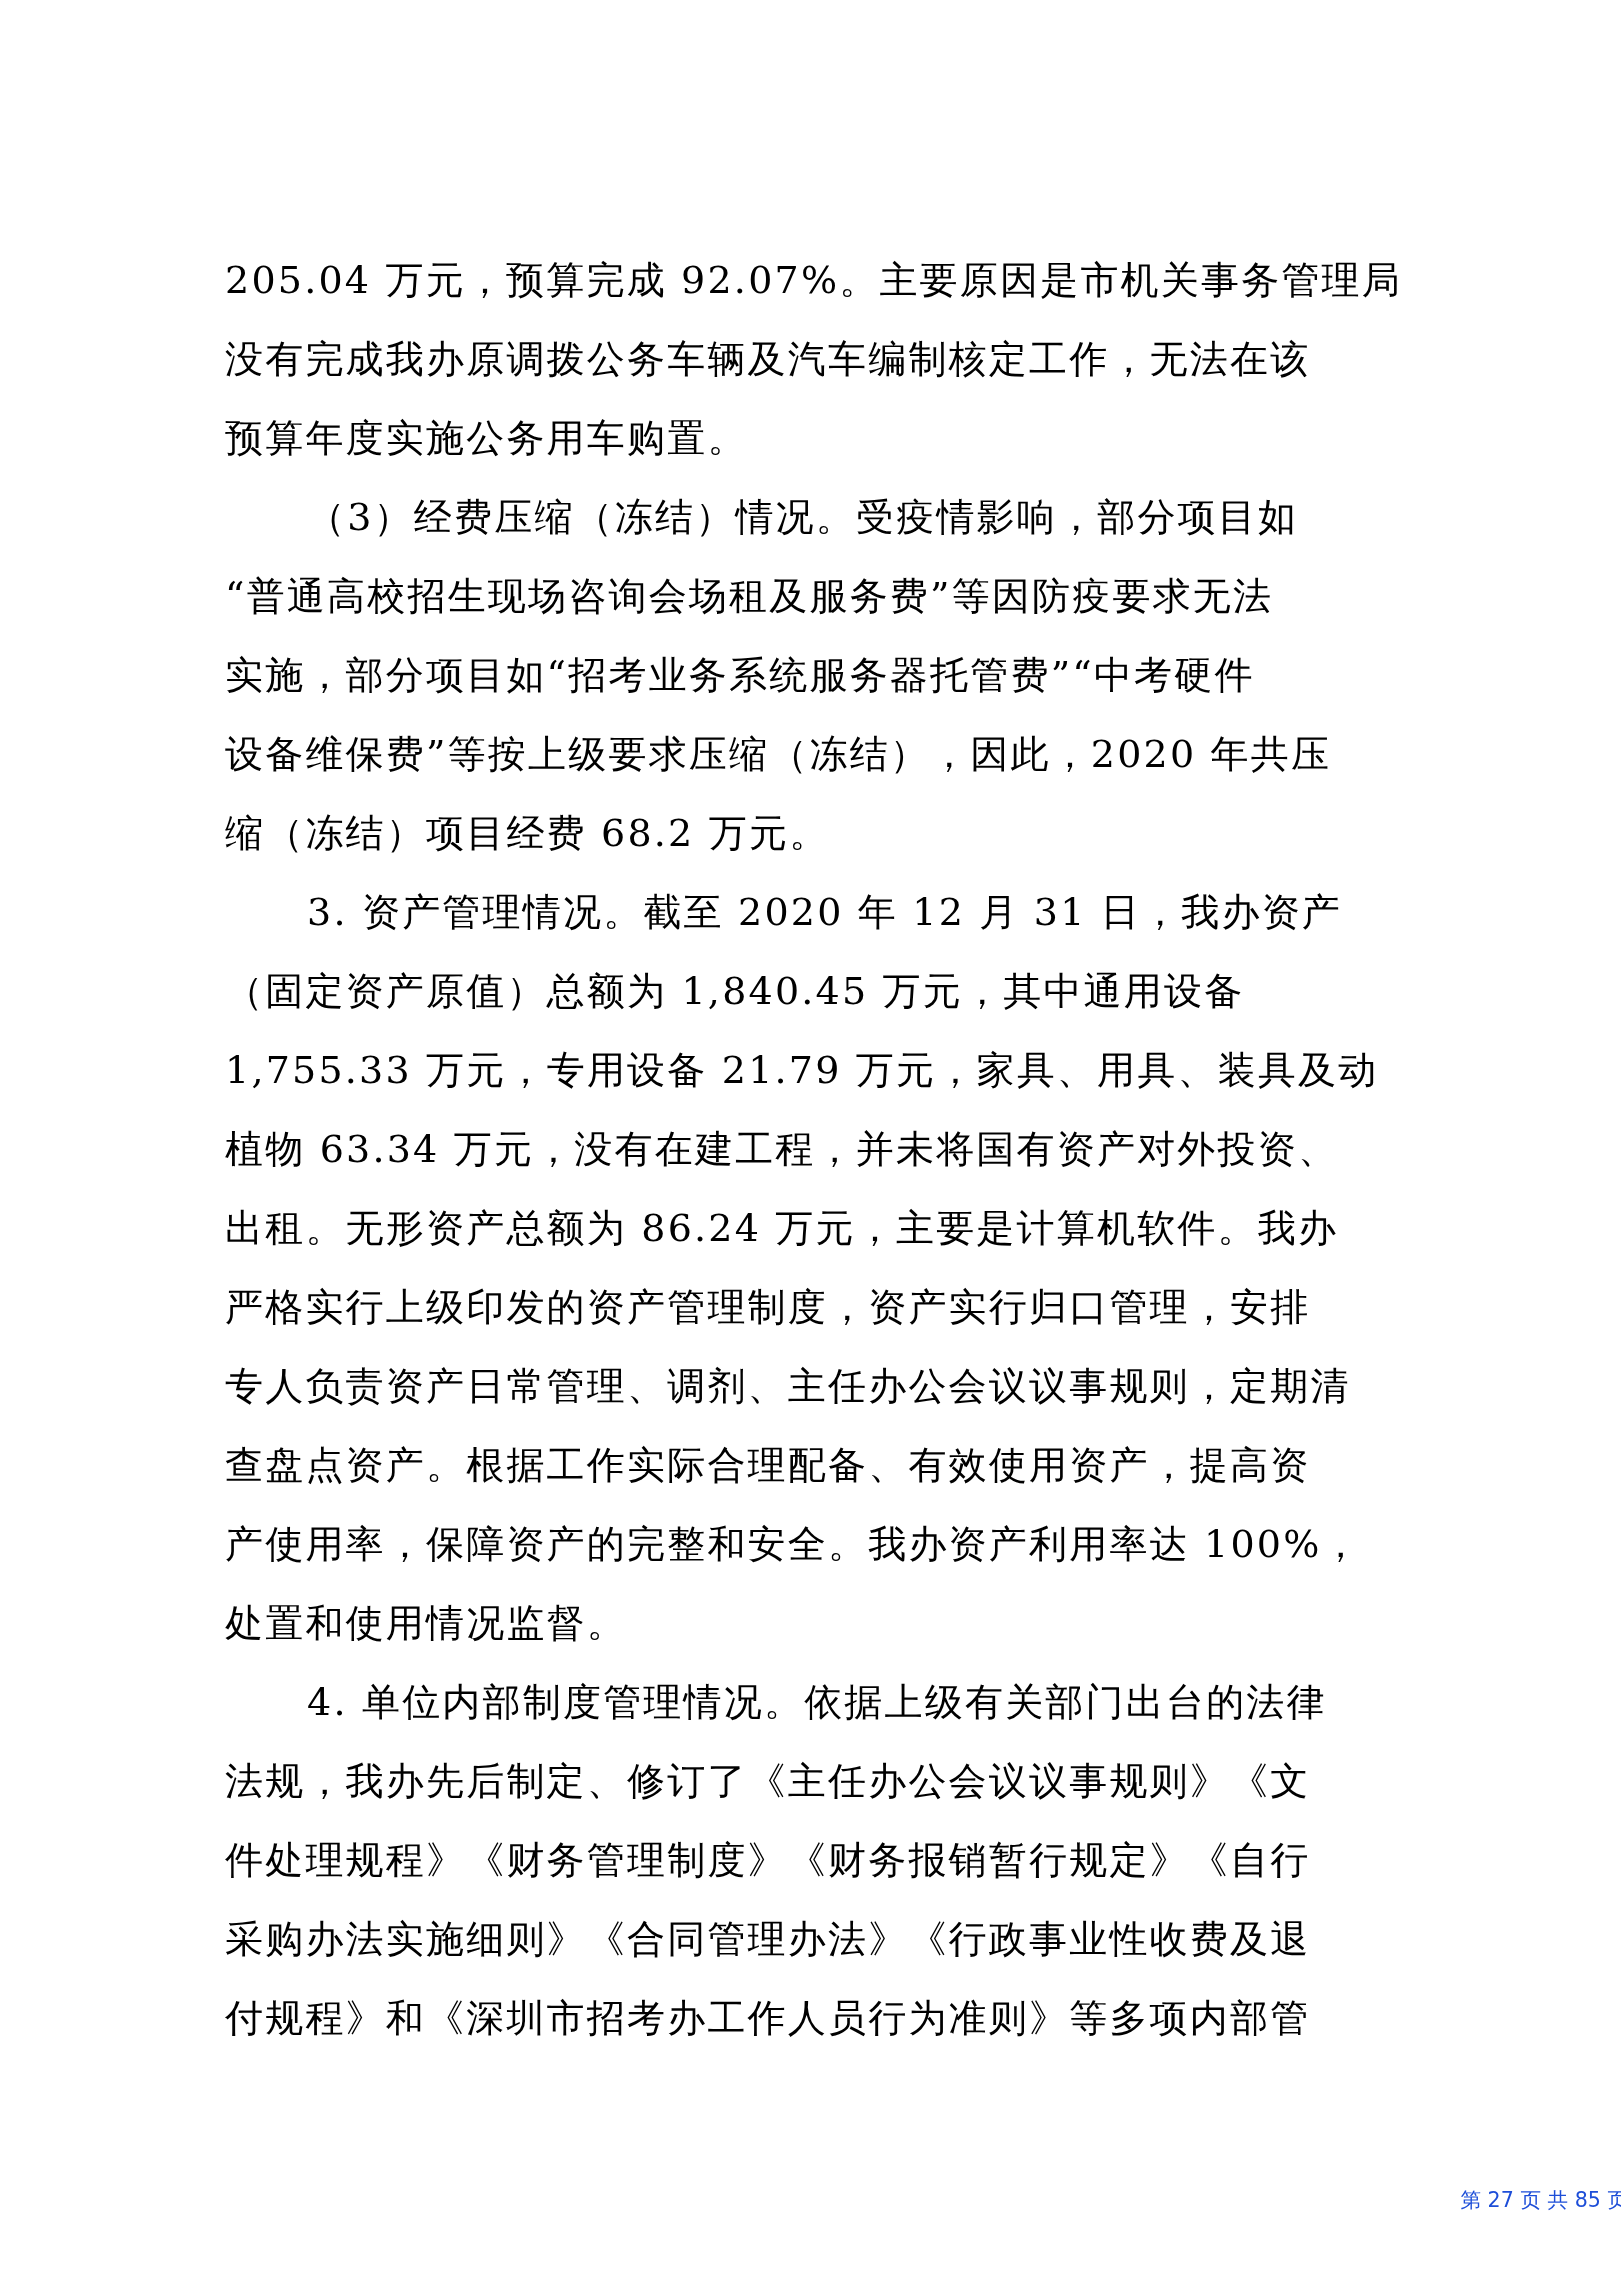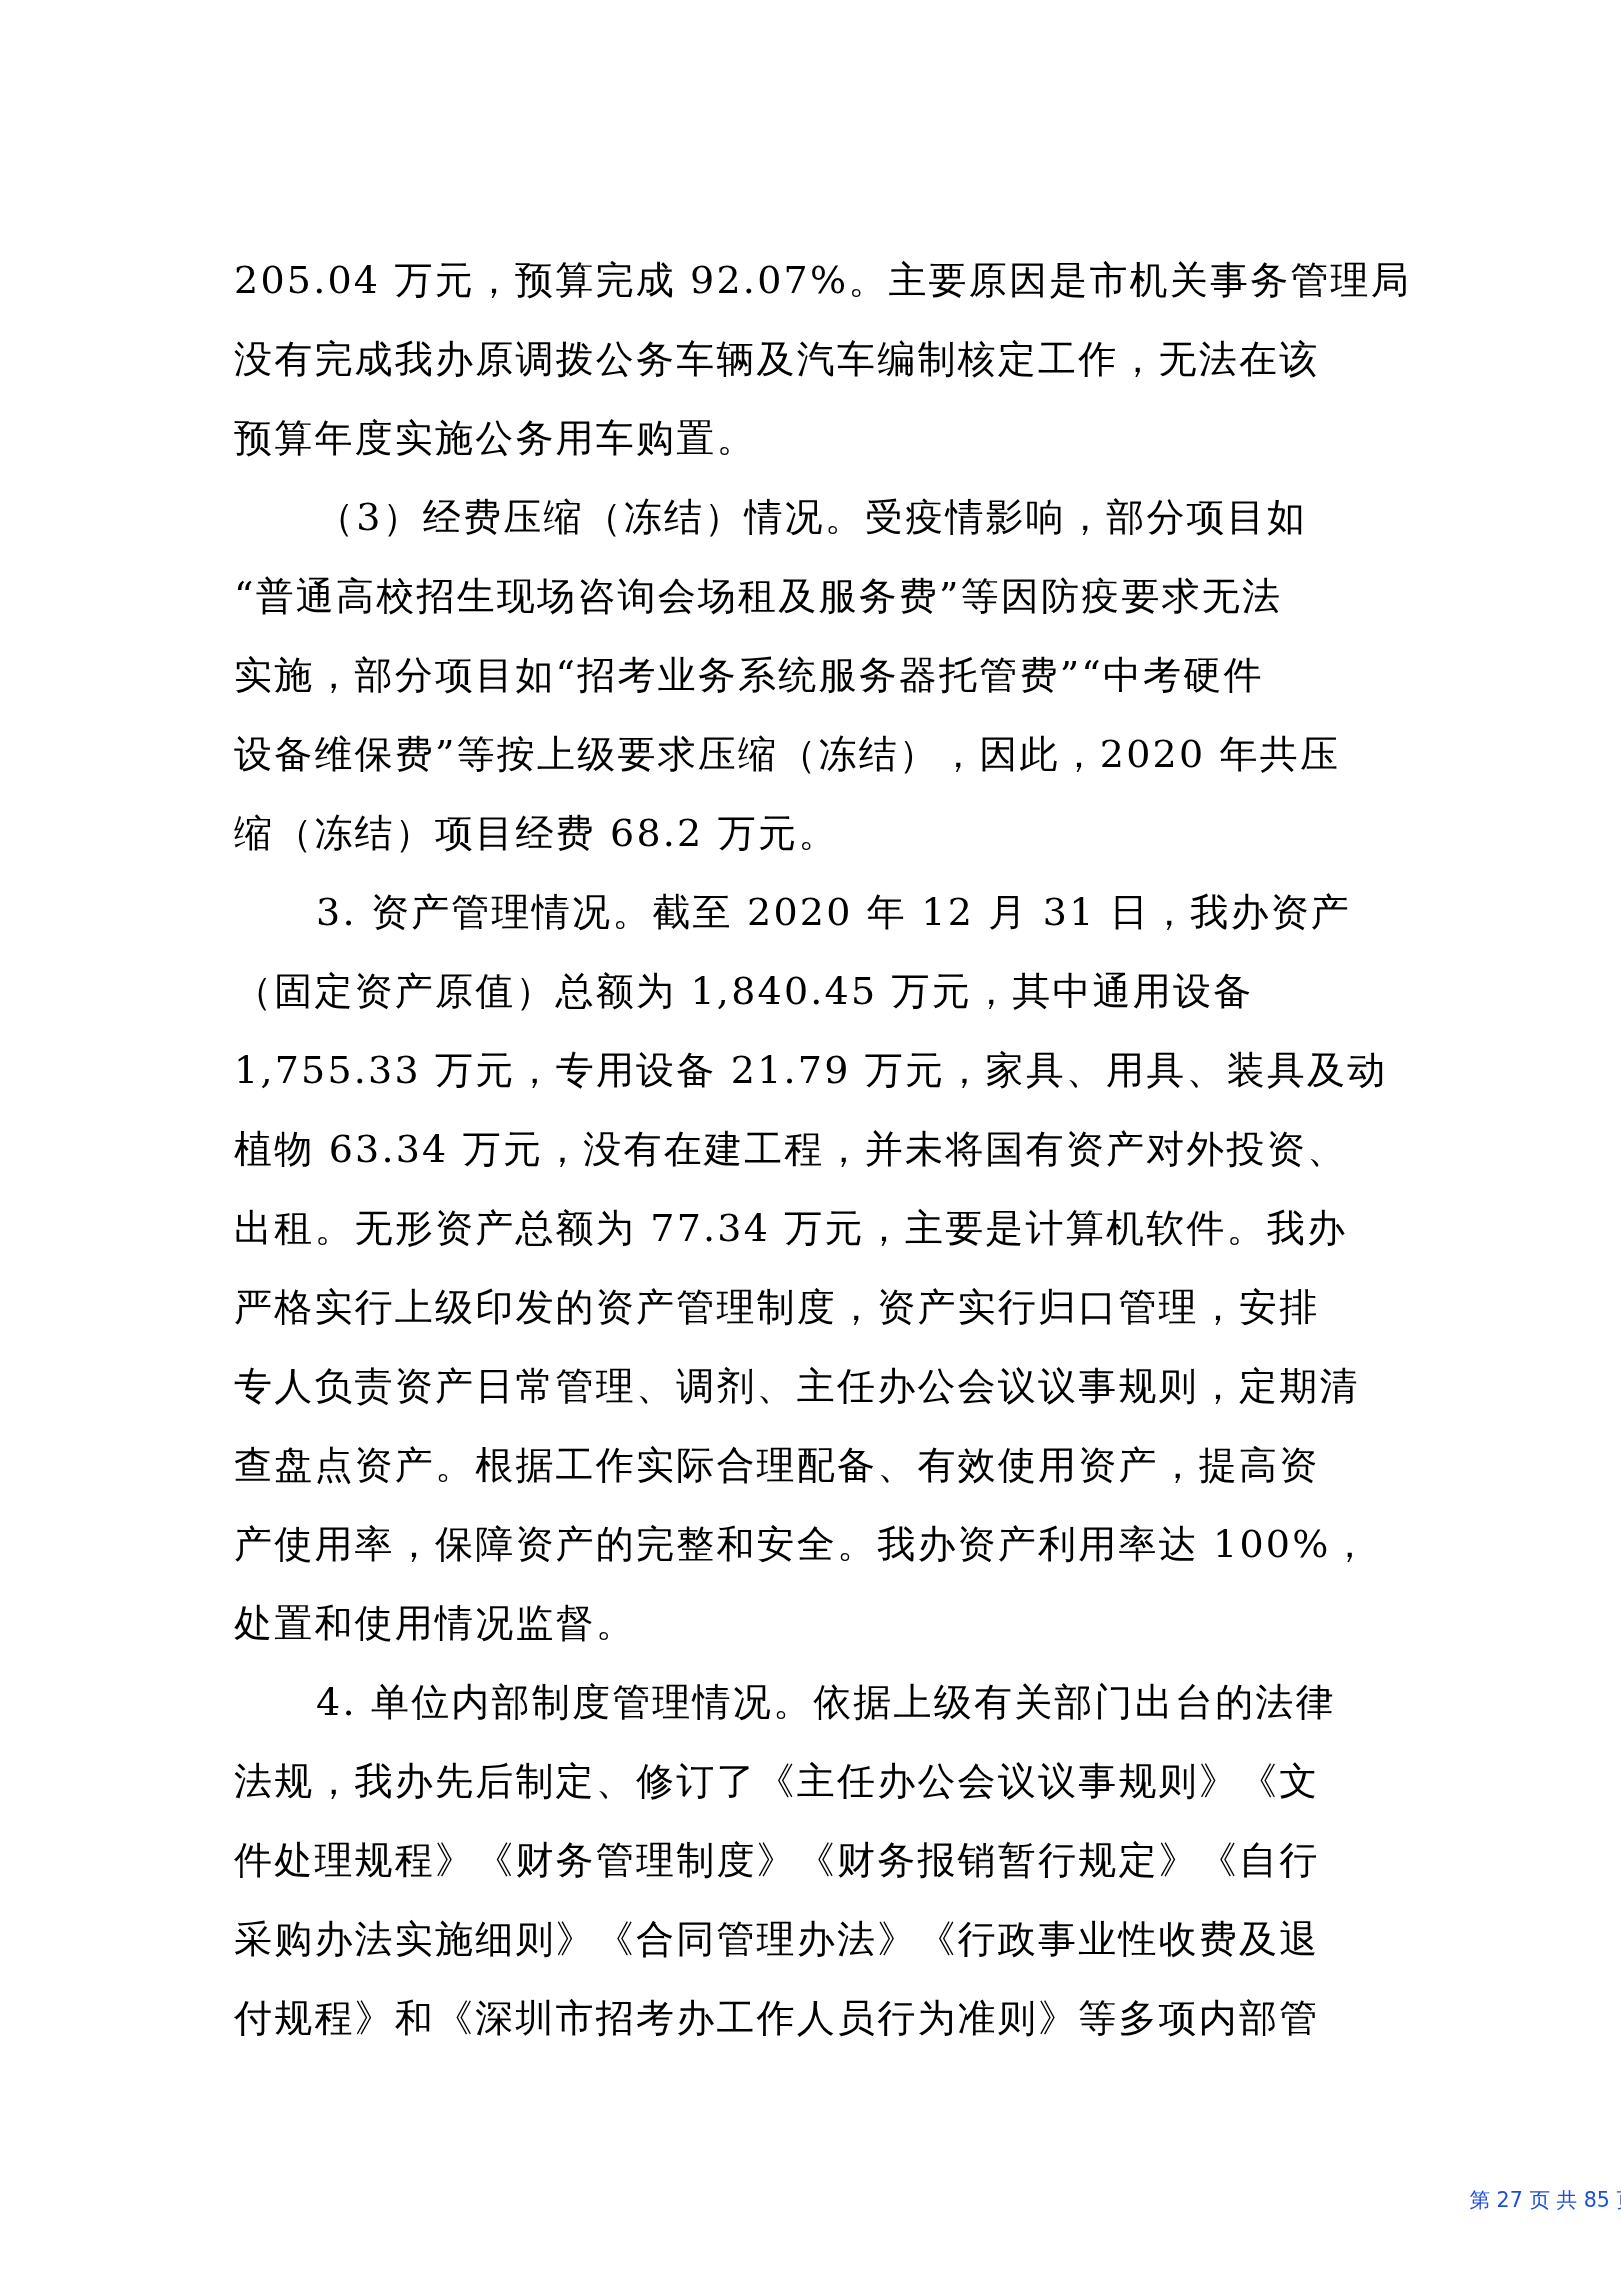"205.04 万元，预算完成 92.07%。主要原因是市机关事务管理局" .page { left: 16px -> 7px }
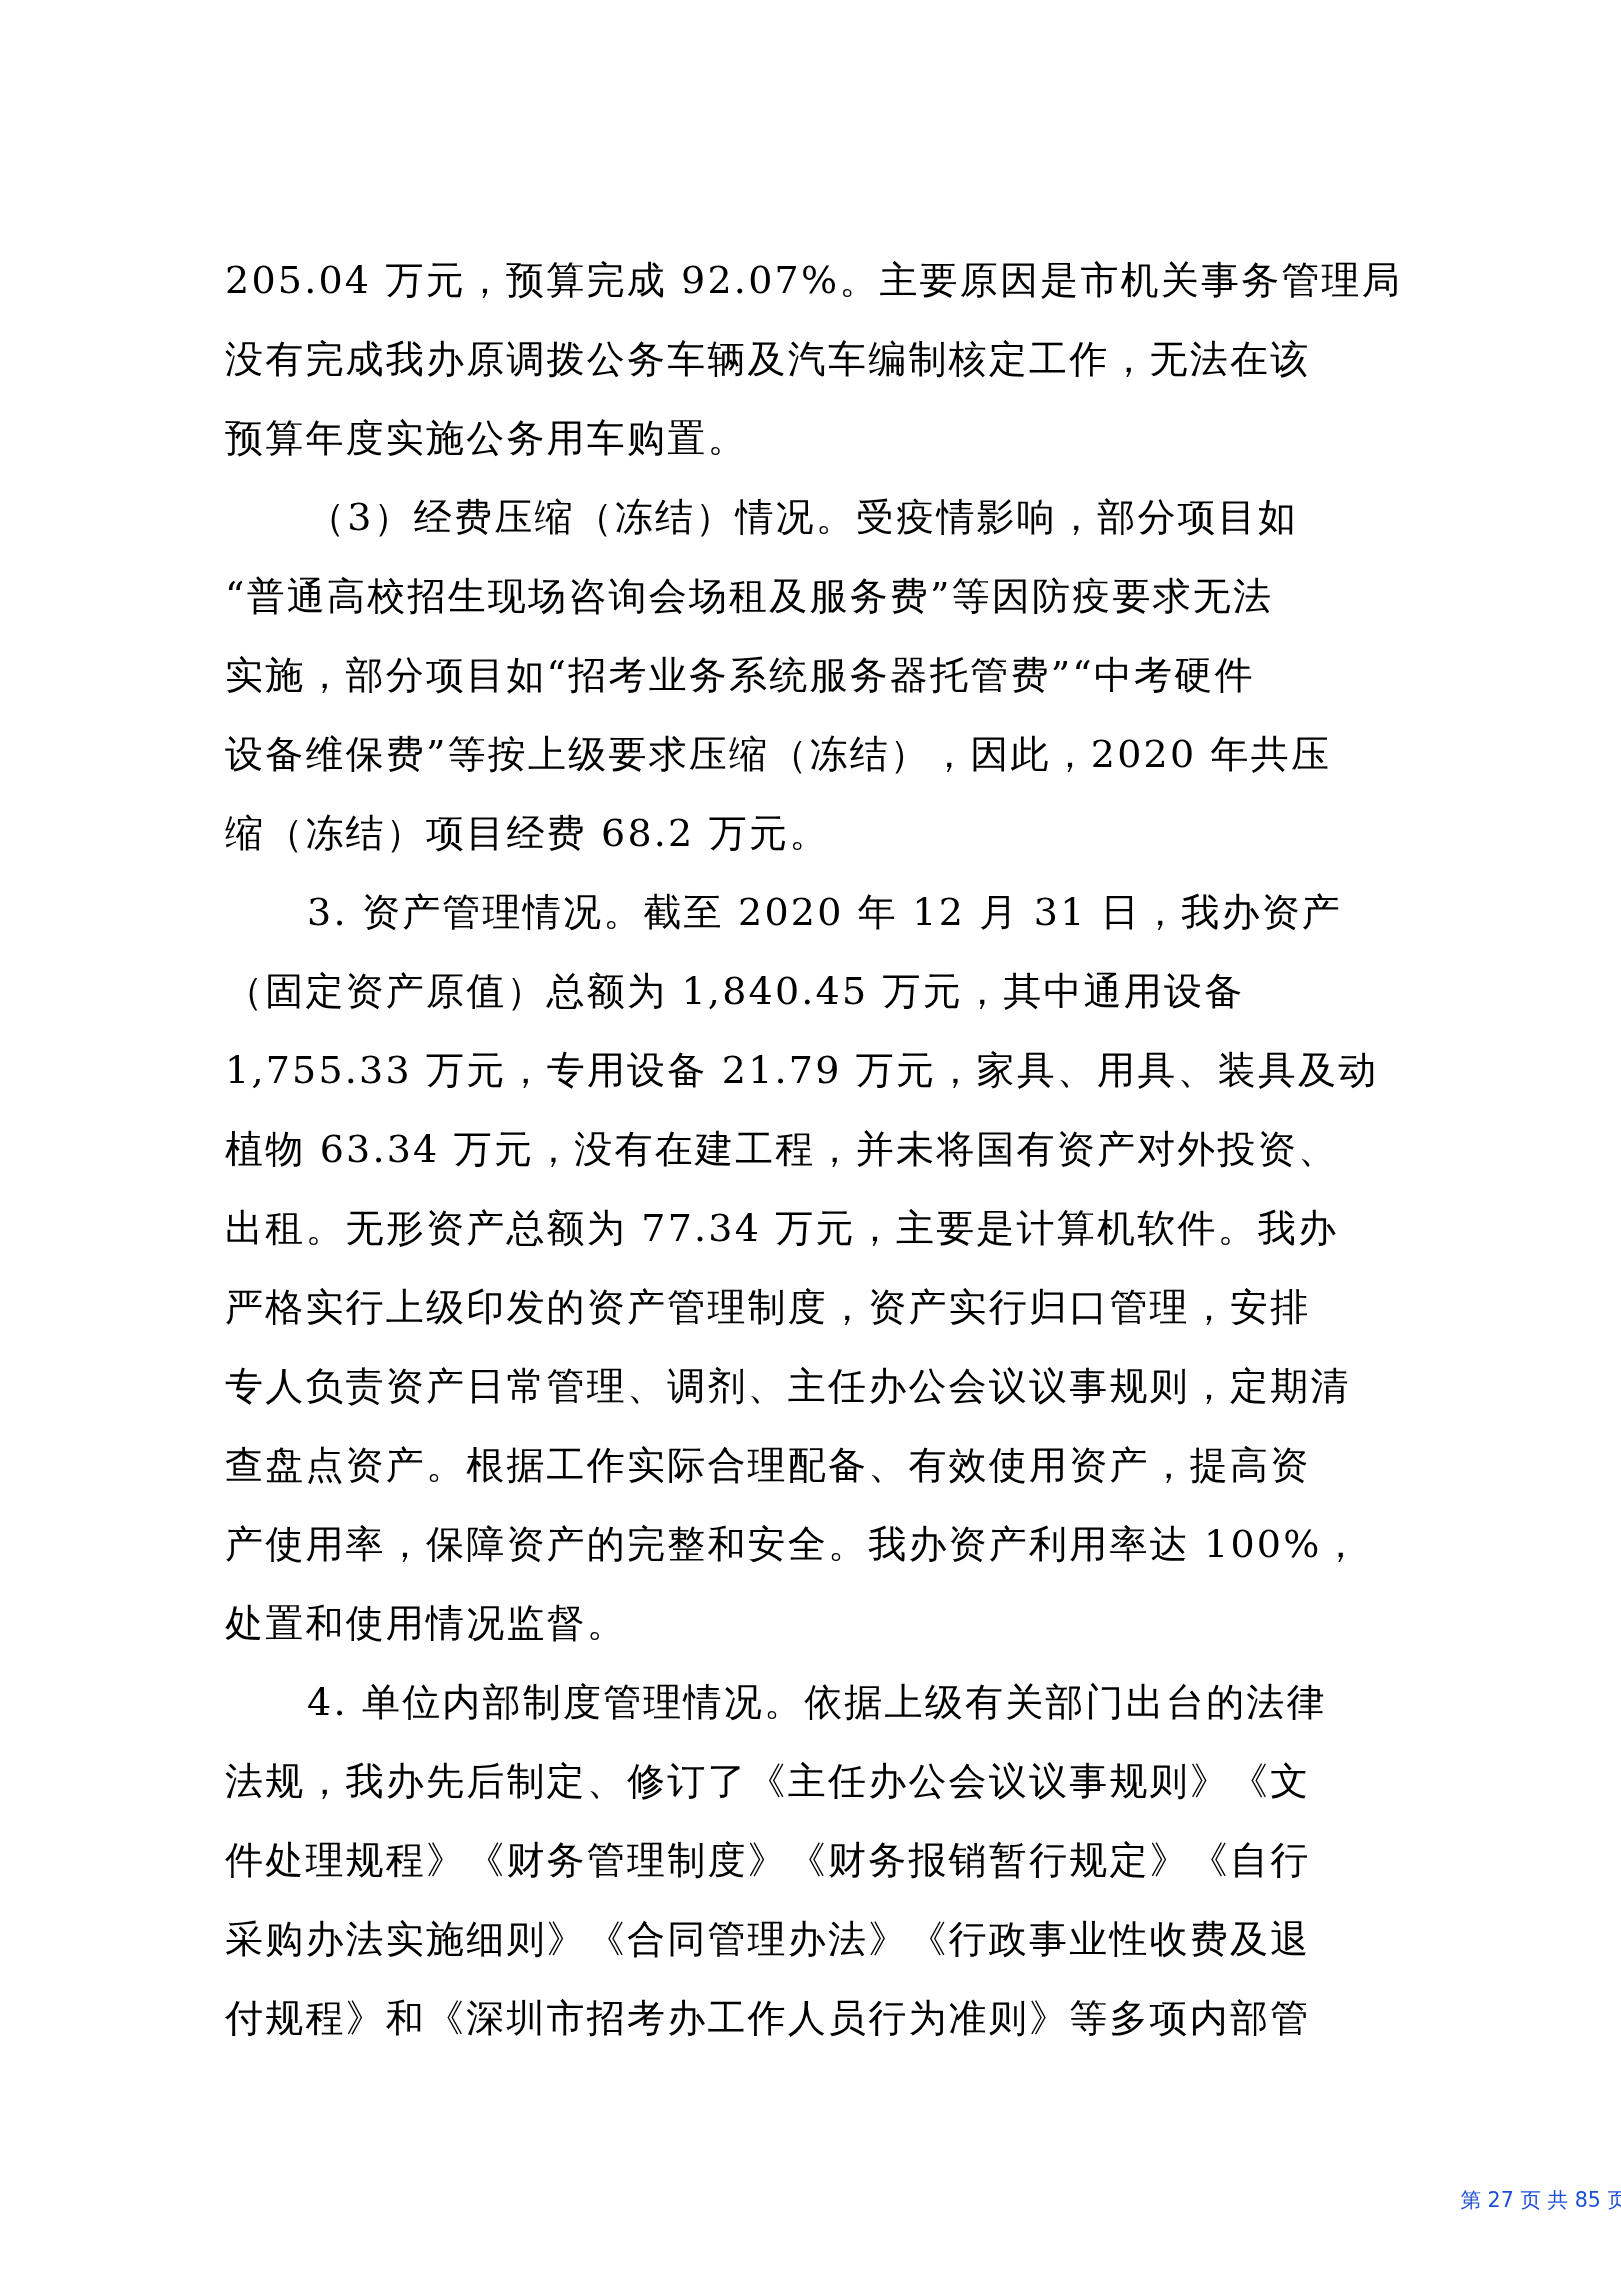"出租。无形资产总额为 77.34 万元，主要是计算机软件。我办" span { text: 77.34 -> 86.24 }
